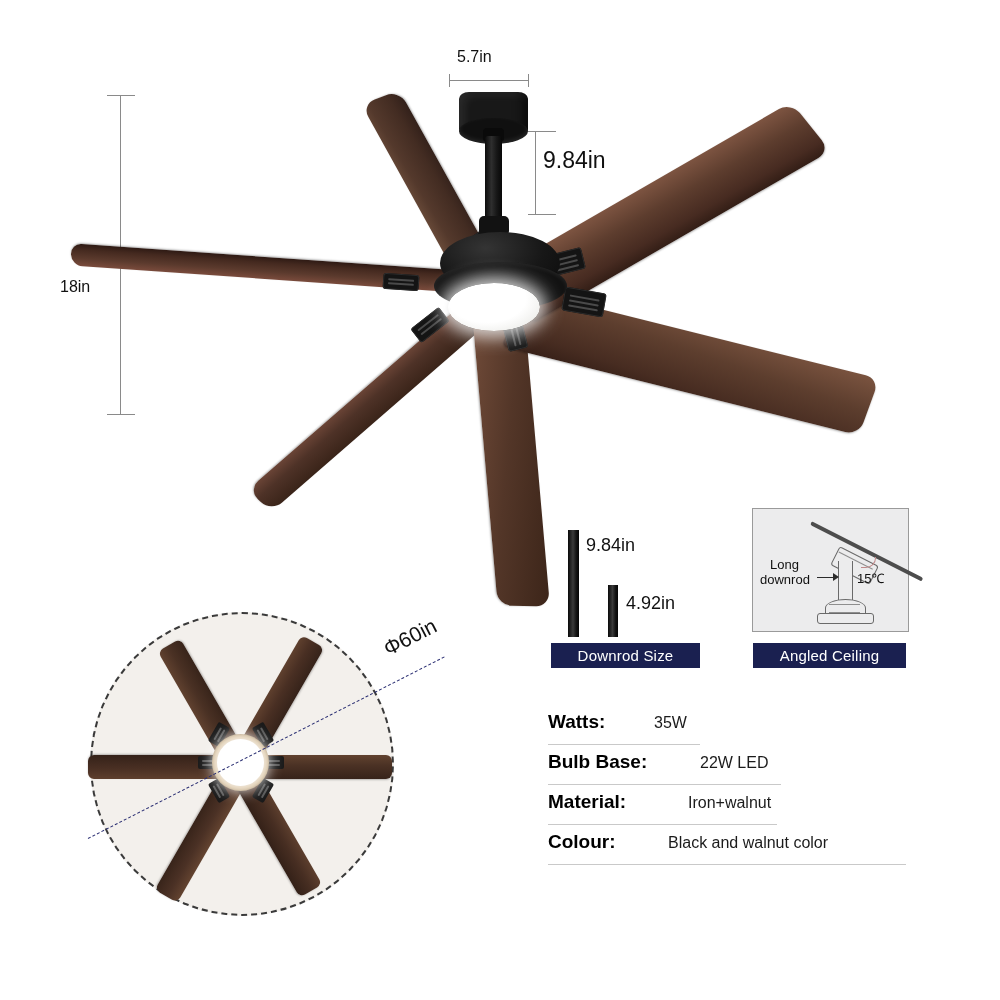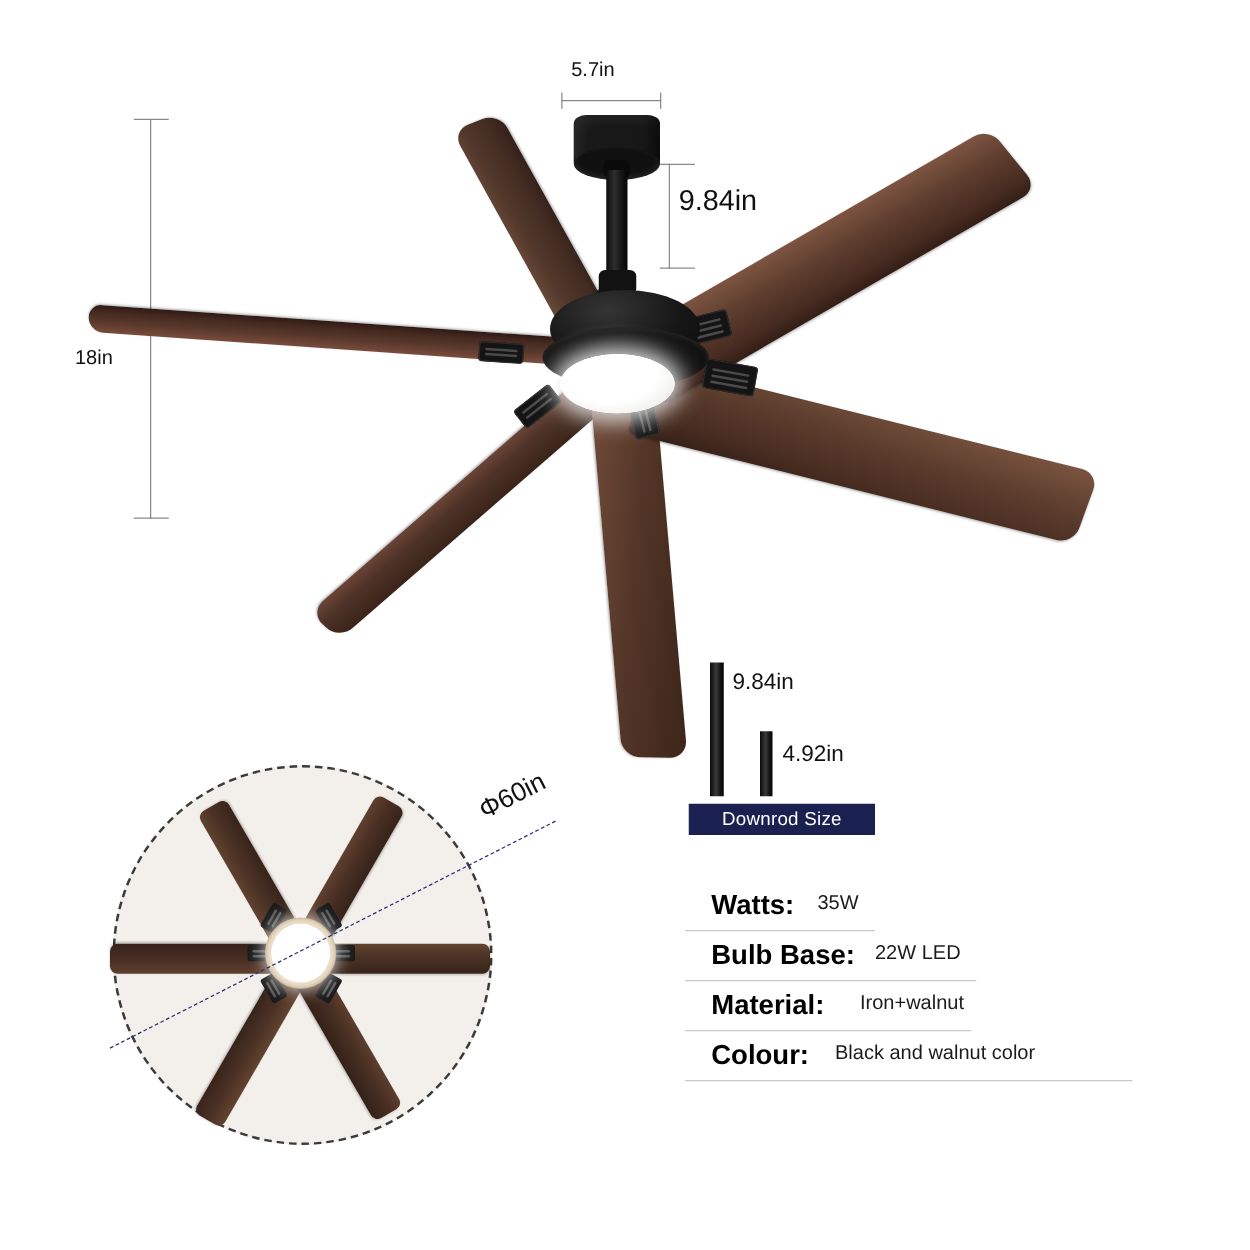"Long" div.abs { html: none -> <div> <div> <div></div> <div></div> <div></div> <div></div> <div></div> <div></div> <div></div> <div></div> <div>Long</div> <div>downrod</div> <div></div> <div></div> <div>15℃</div> </div> <div>Angled Ceiling</div> </div> }
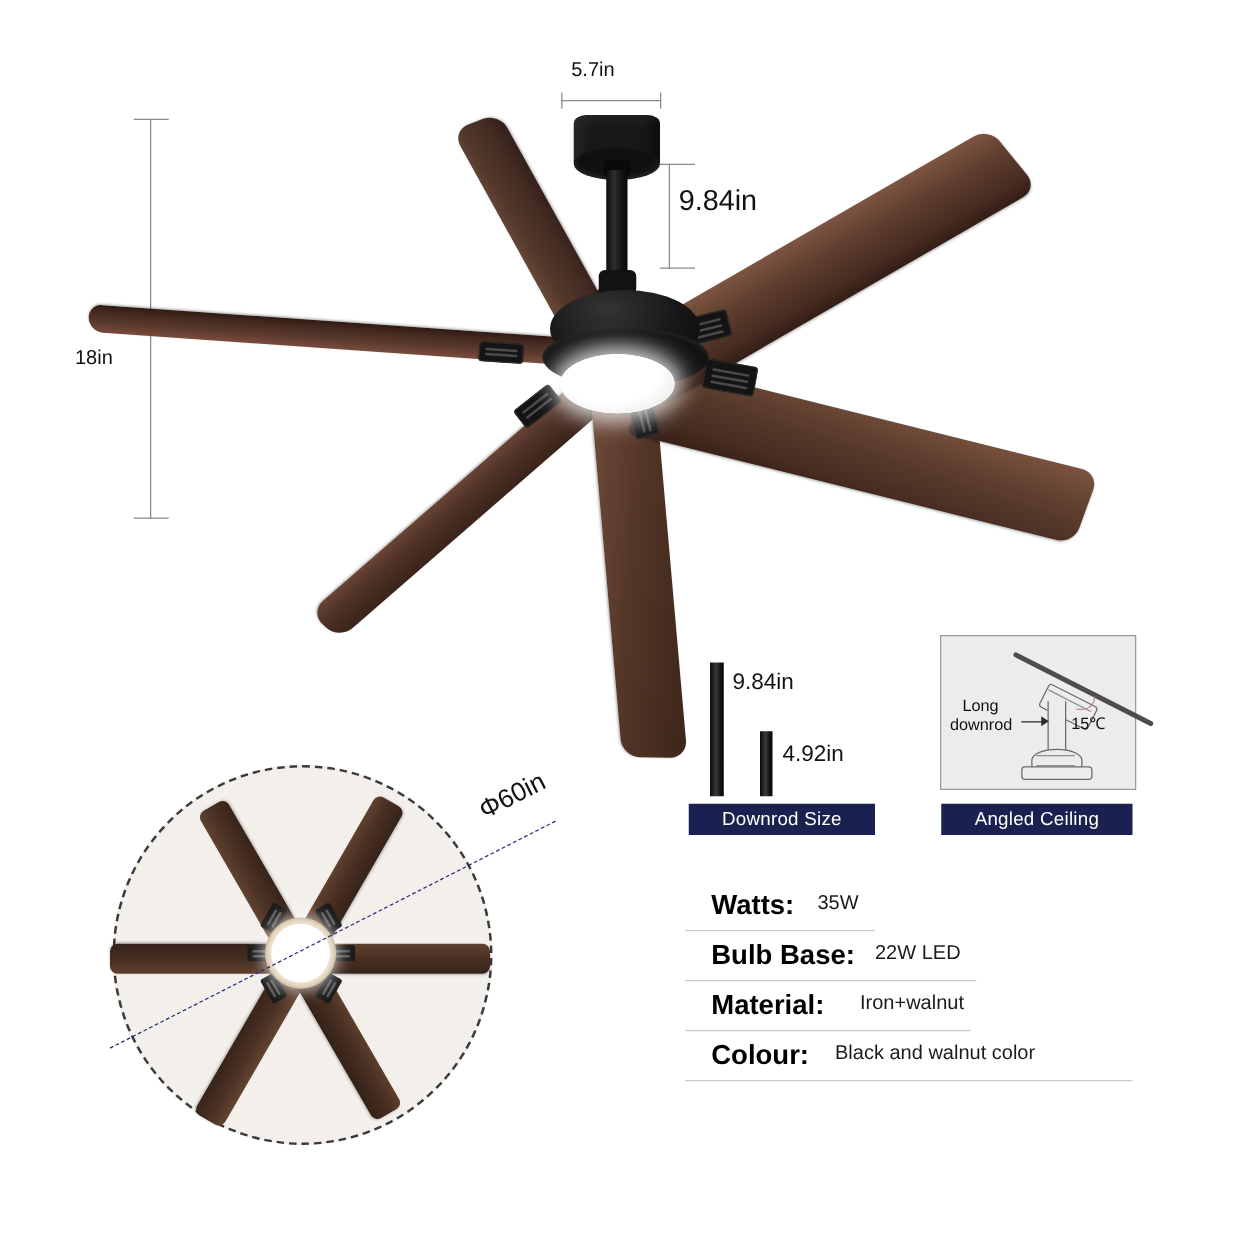"Watts:" .srow .k { font-size: 22px -> 19px; margin-left: 21px -> none }
